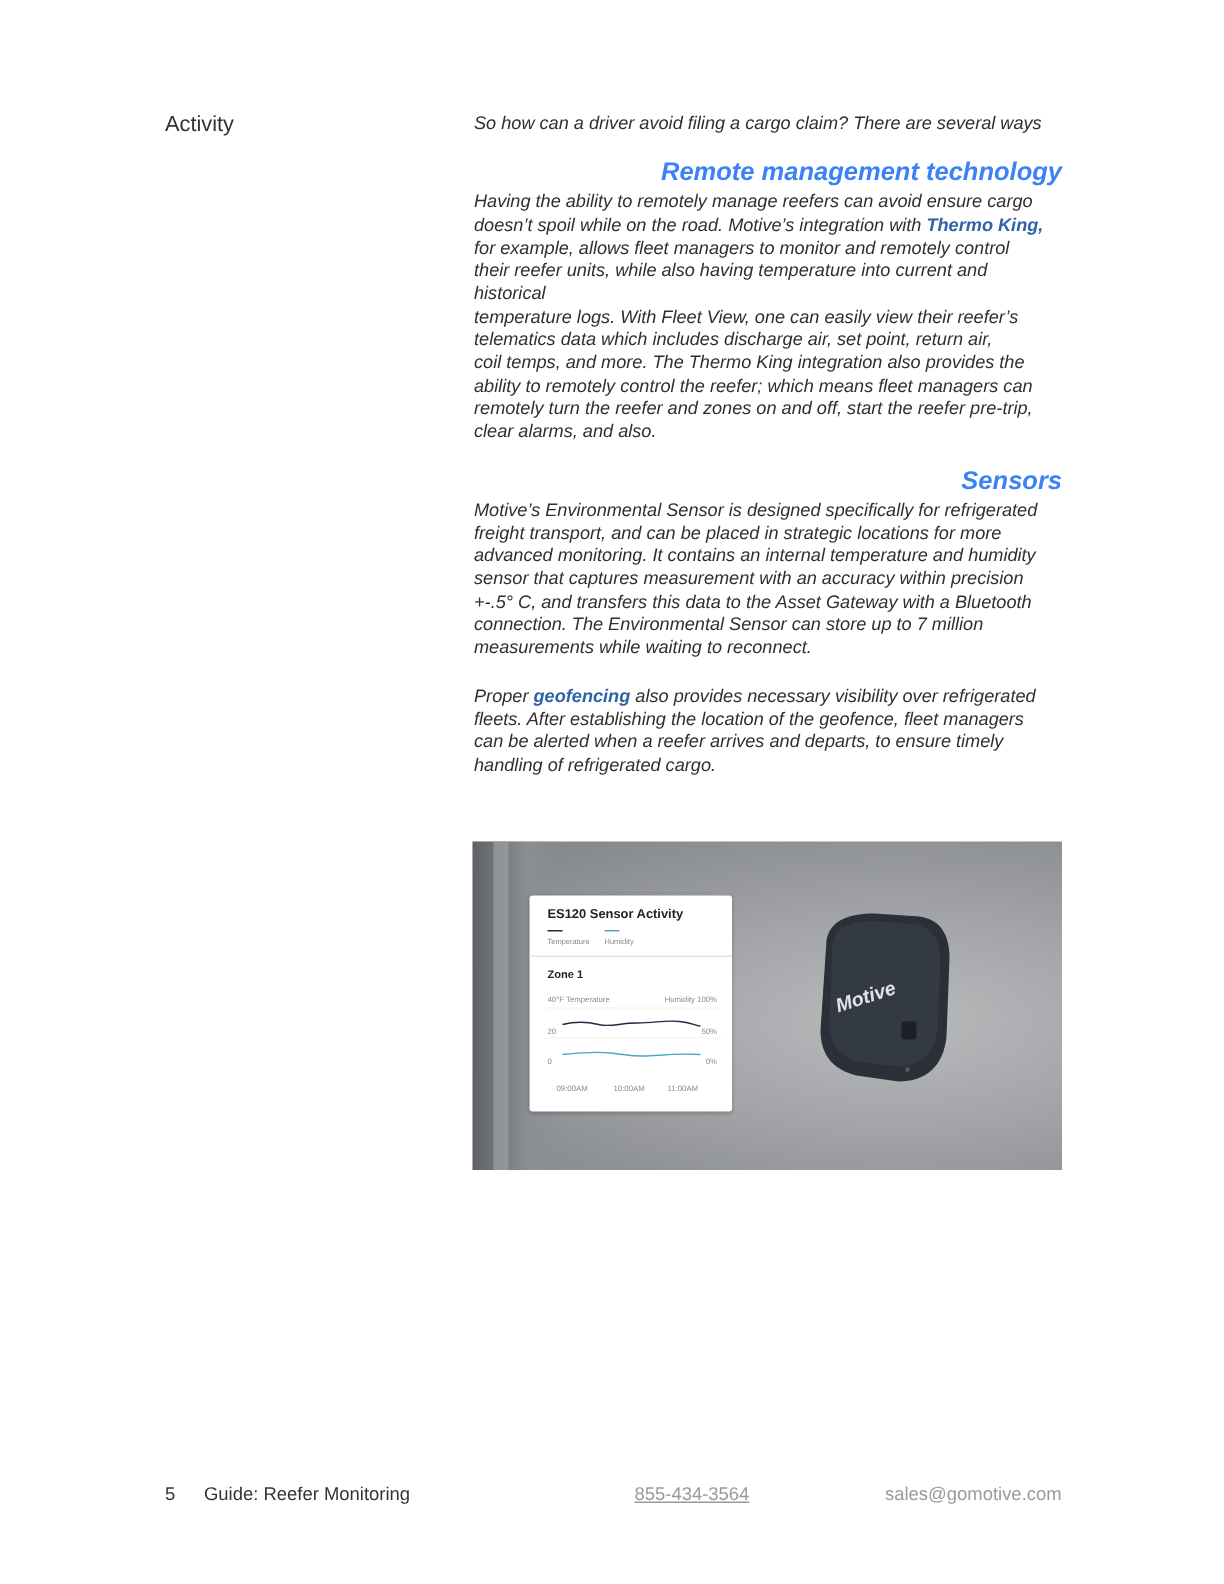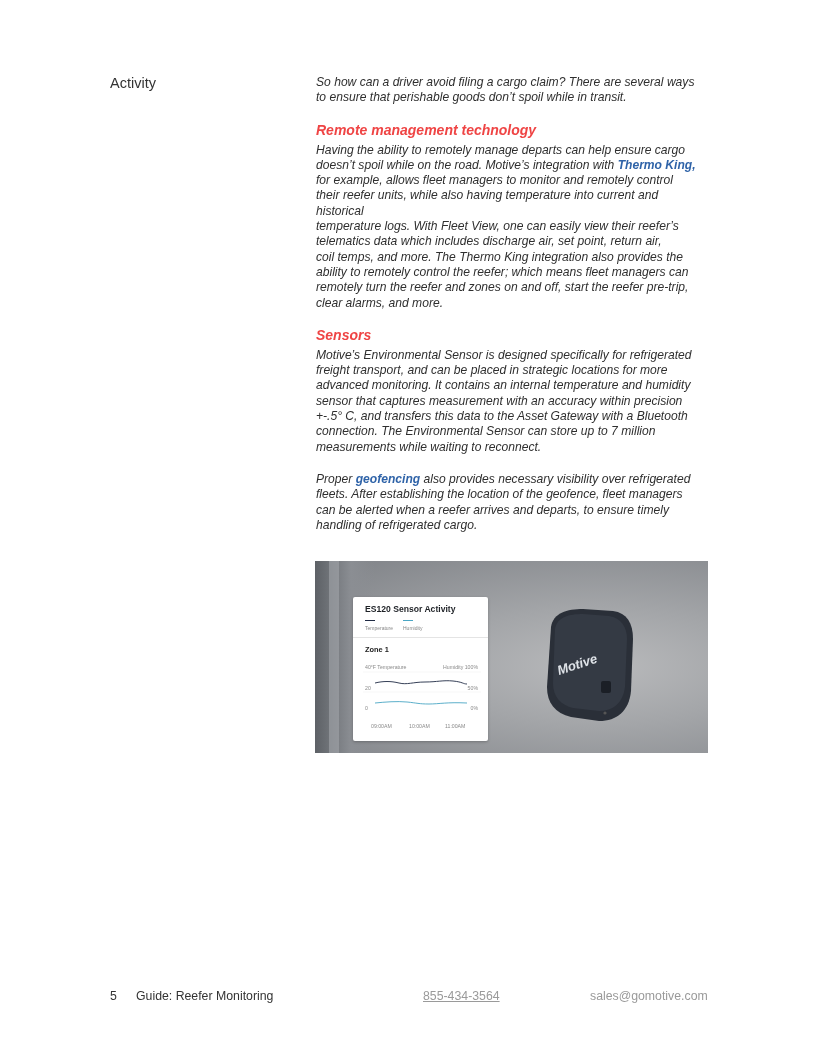"to ensure that perishable goods" span { html: <span>to ensure that perishable goods don’t spoil while in transit.</span> -> none }
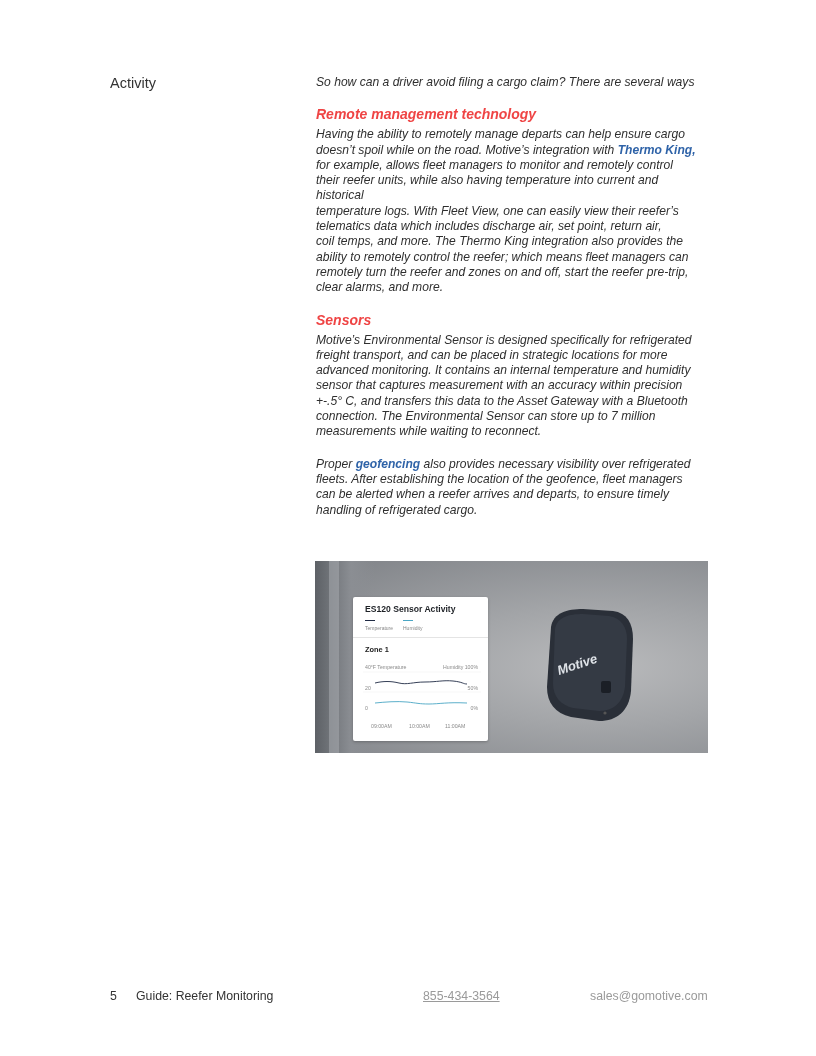"Remote management technology" .content h3 { color: #ef4444 -> #3b82f6; font-size: 14px -> 17px; text-align: none -> right }
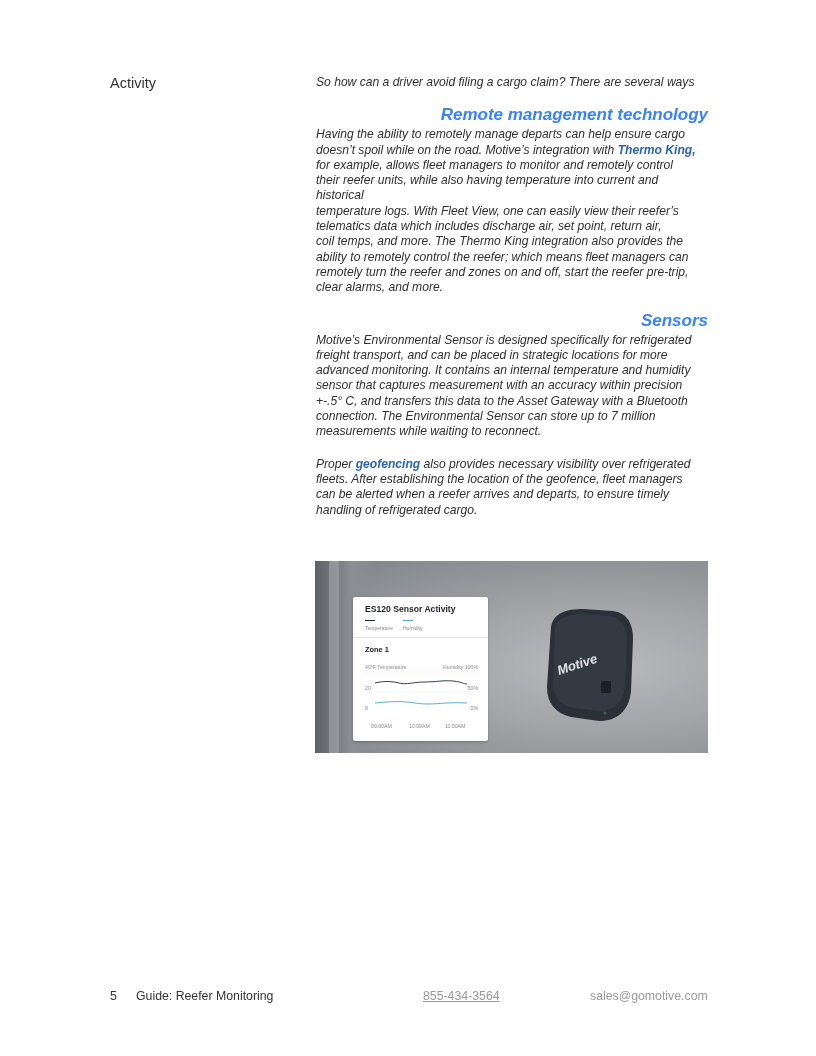"Having the ability to remotely" span { text: departs can help -> reefers can avoid }
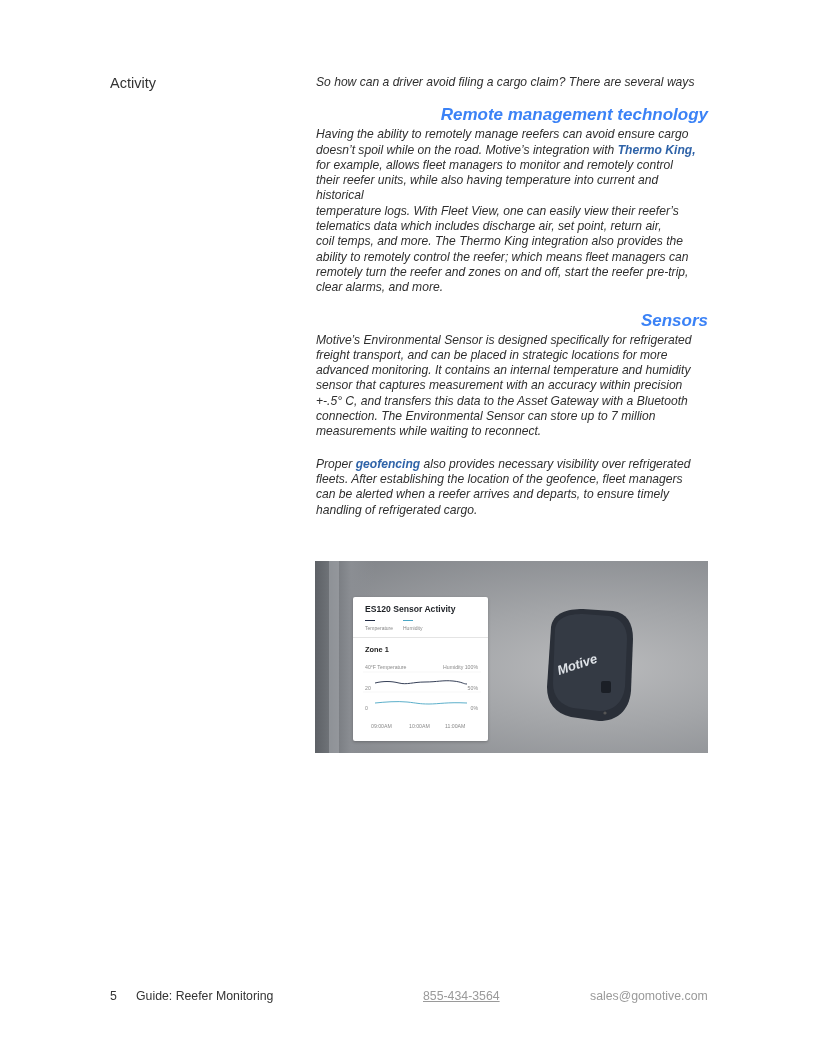"clear alarms, and more." span { text: more -> also }
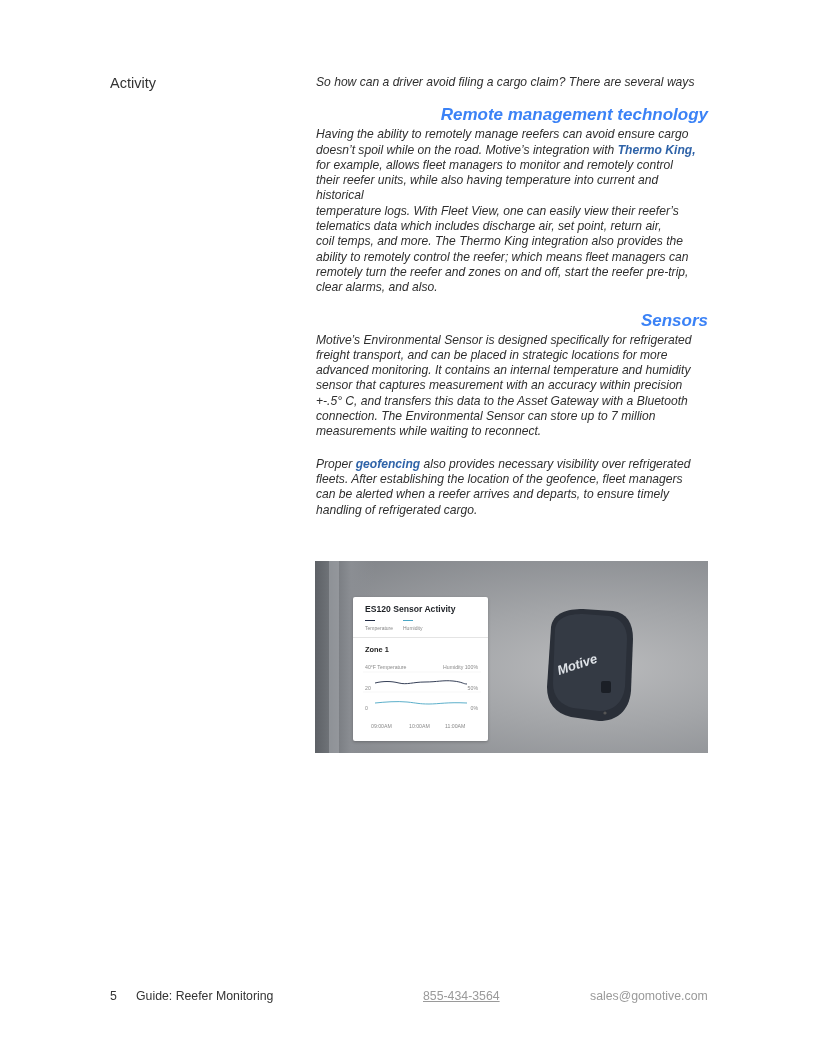"ES120 Sensor Activity" .figure { height: 192px -> 219px }
